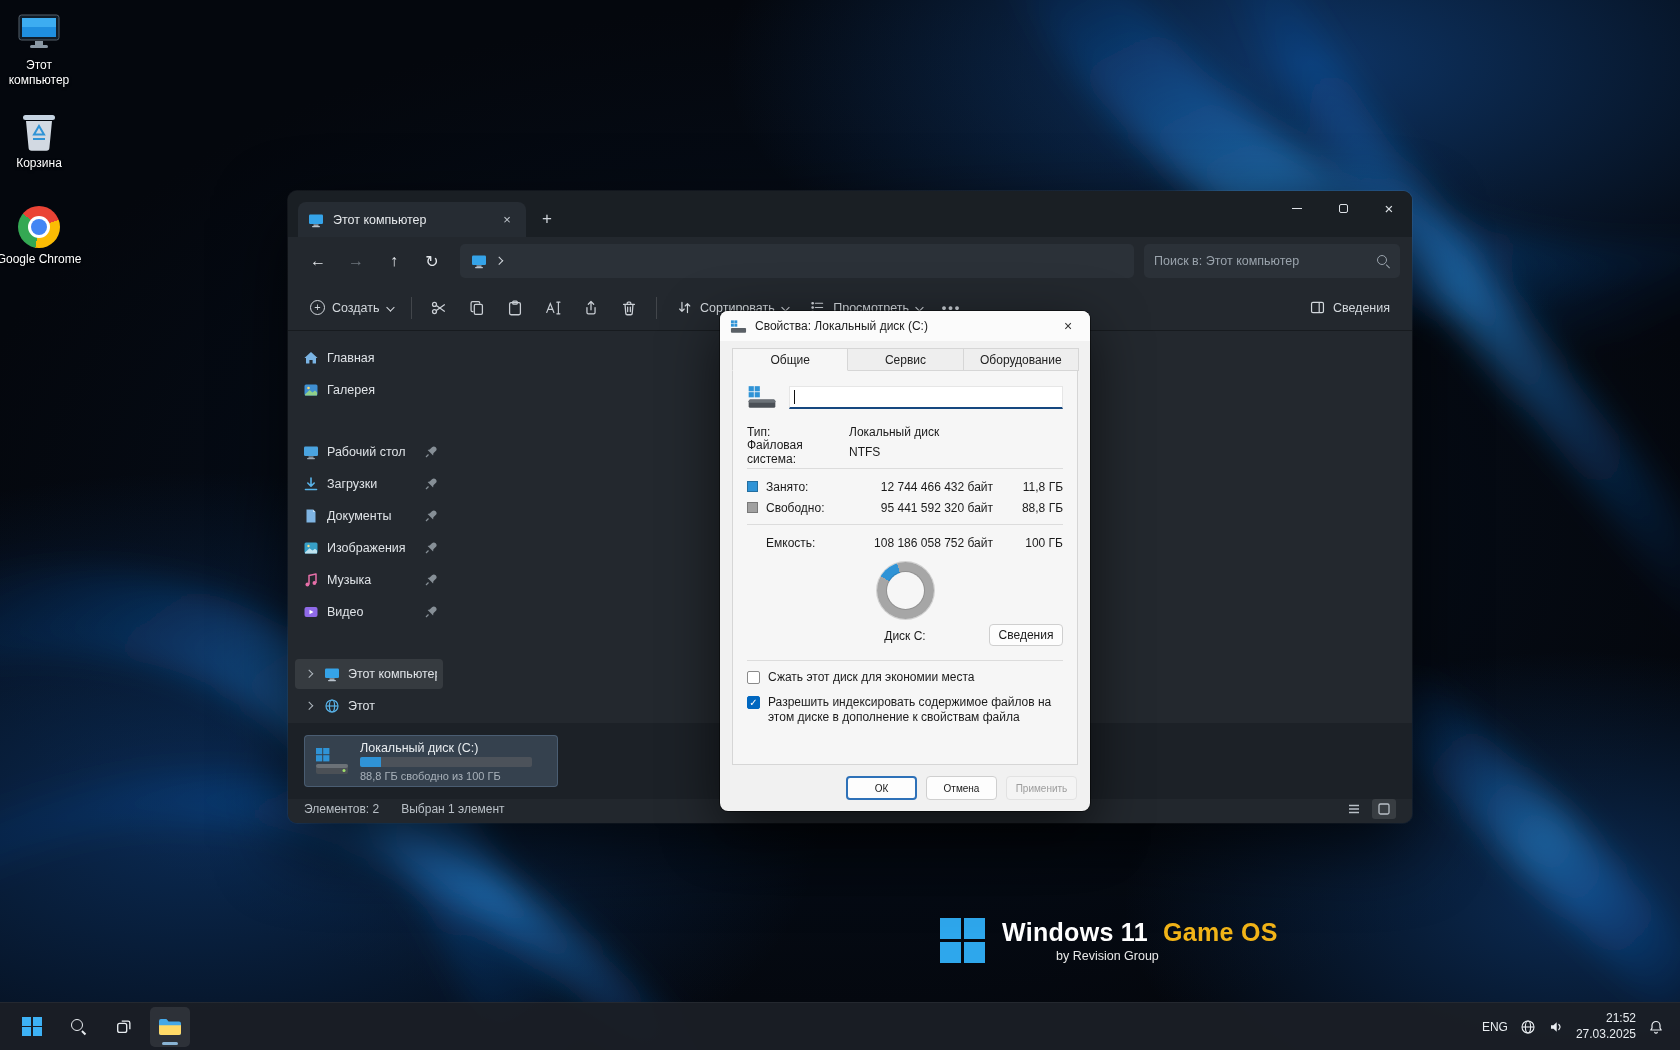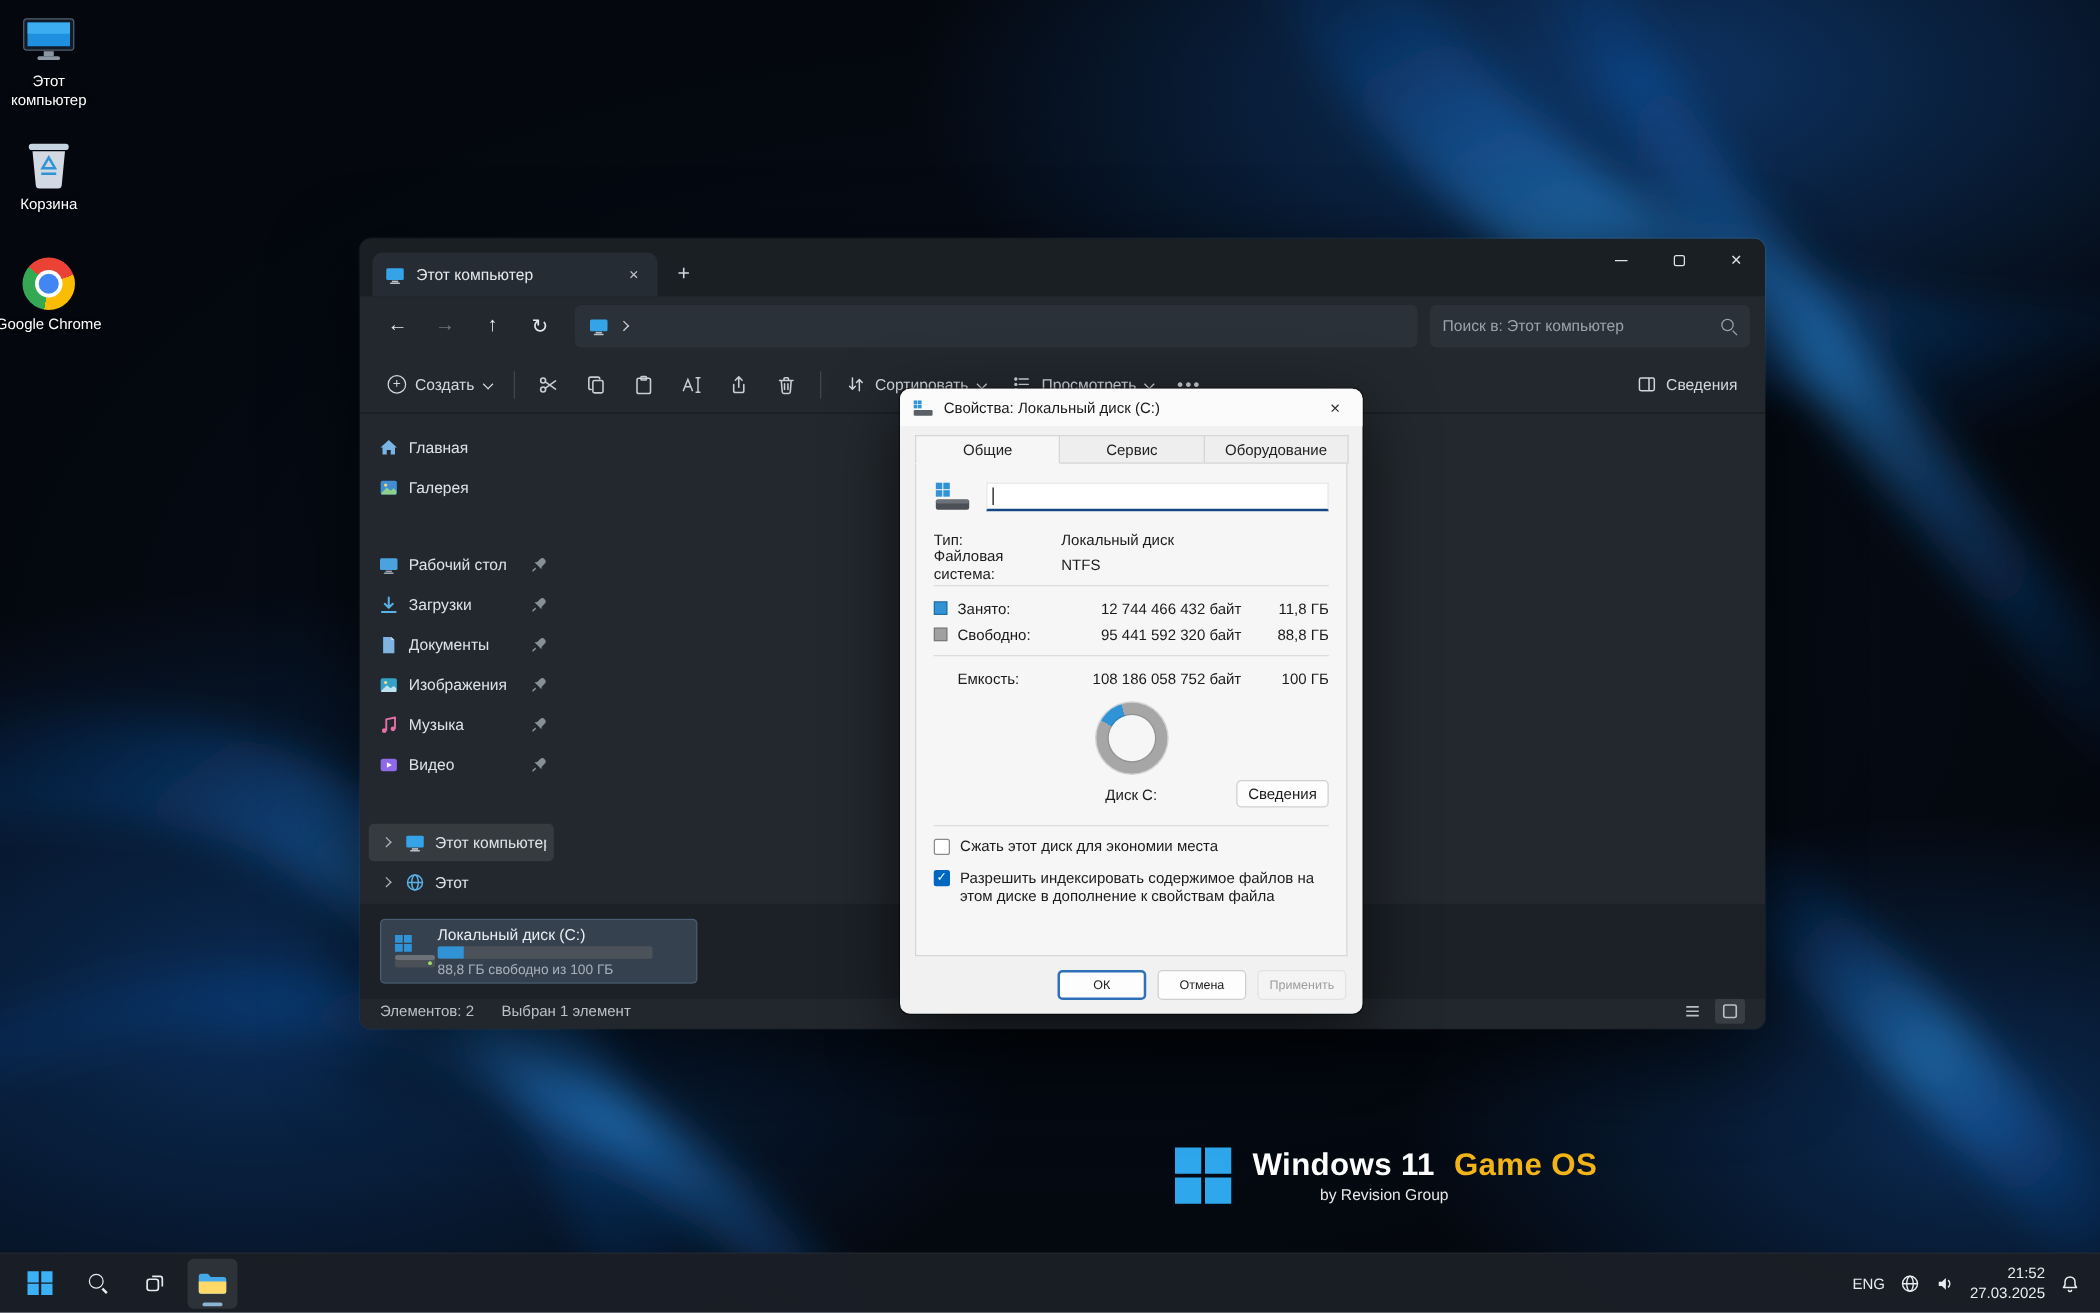"Локальный диск (C:)" .drive-tile { gap: none -> 10px }
